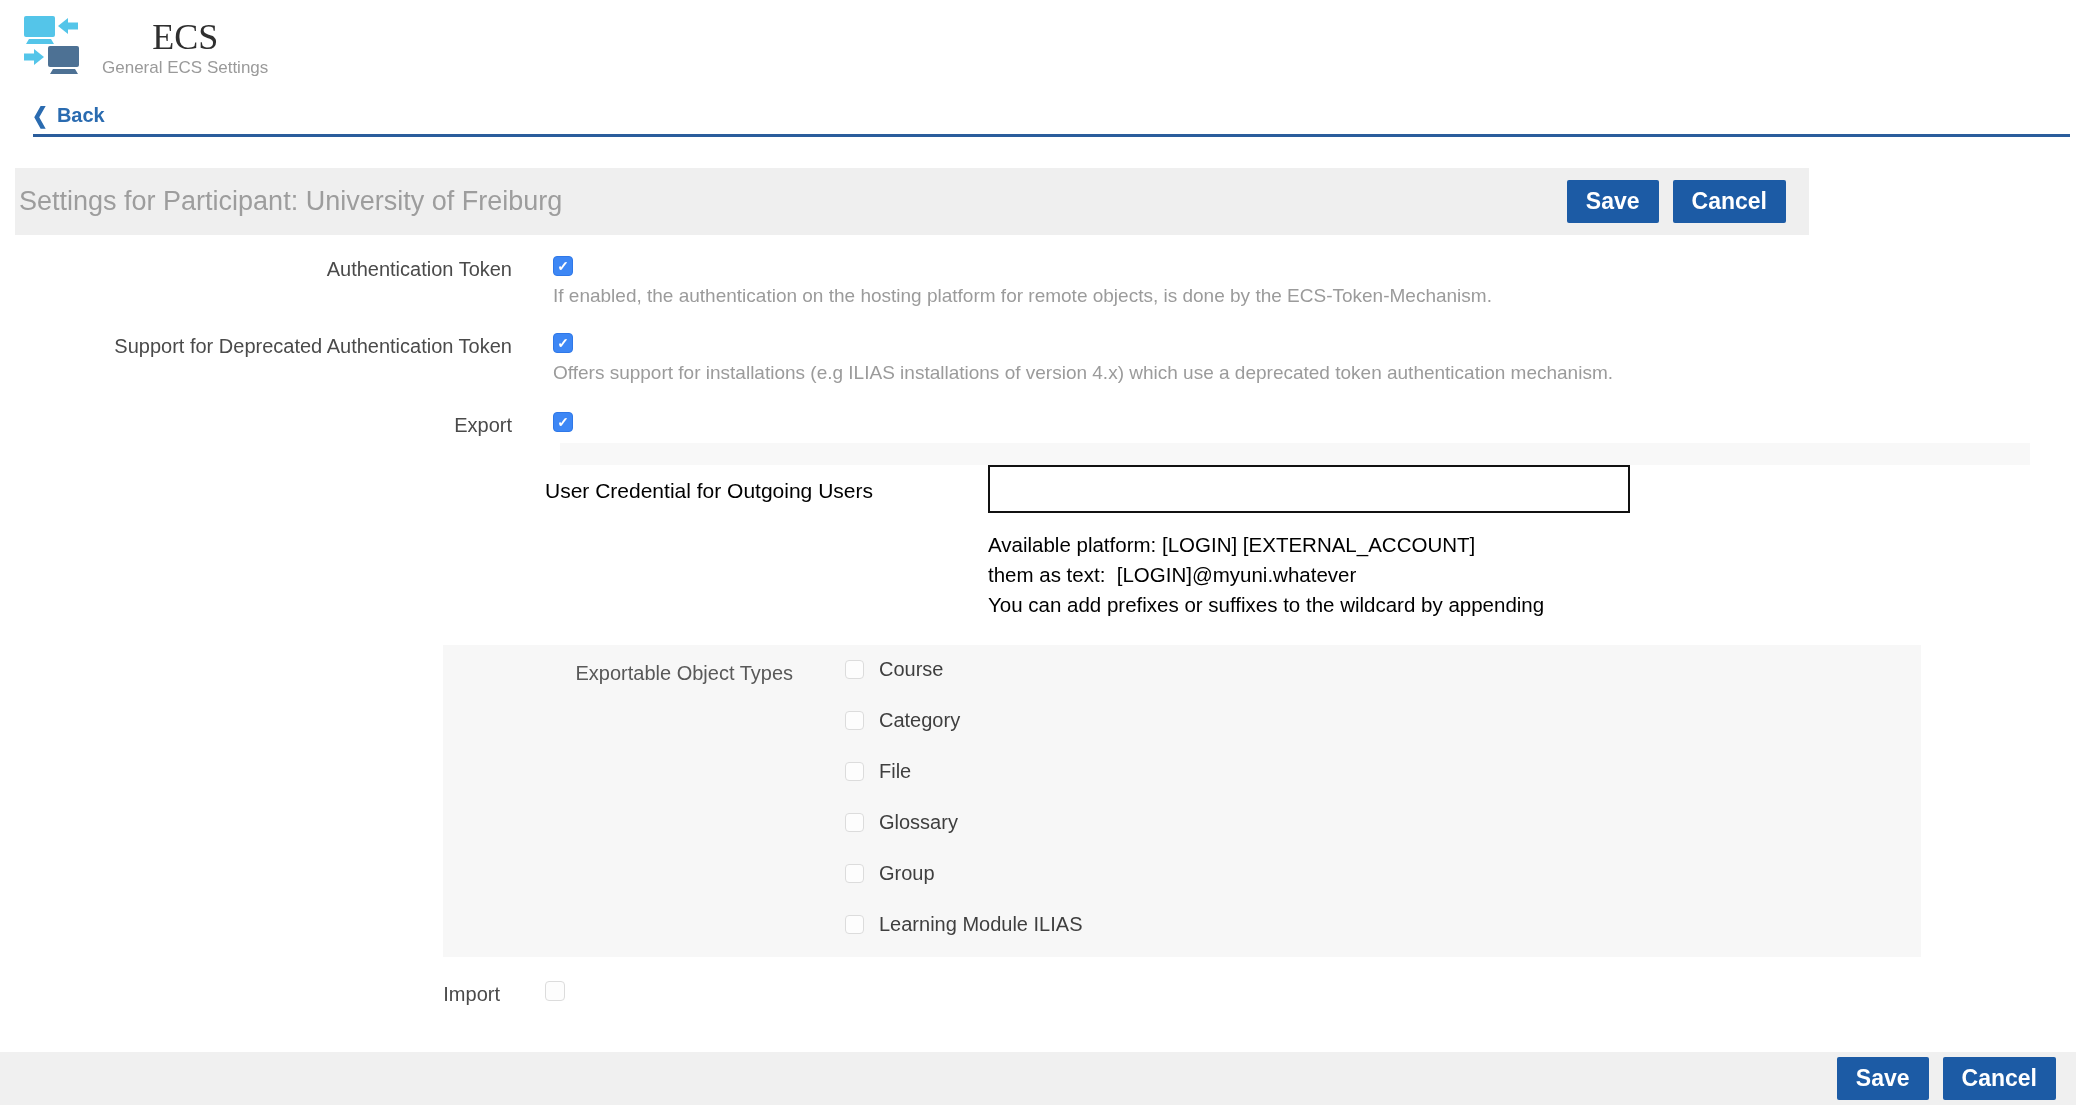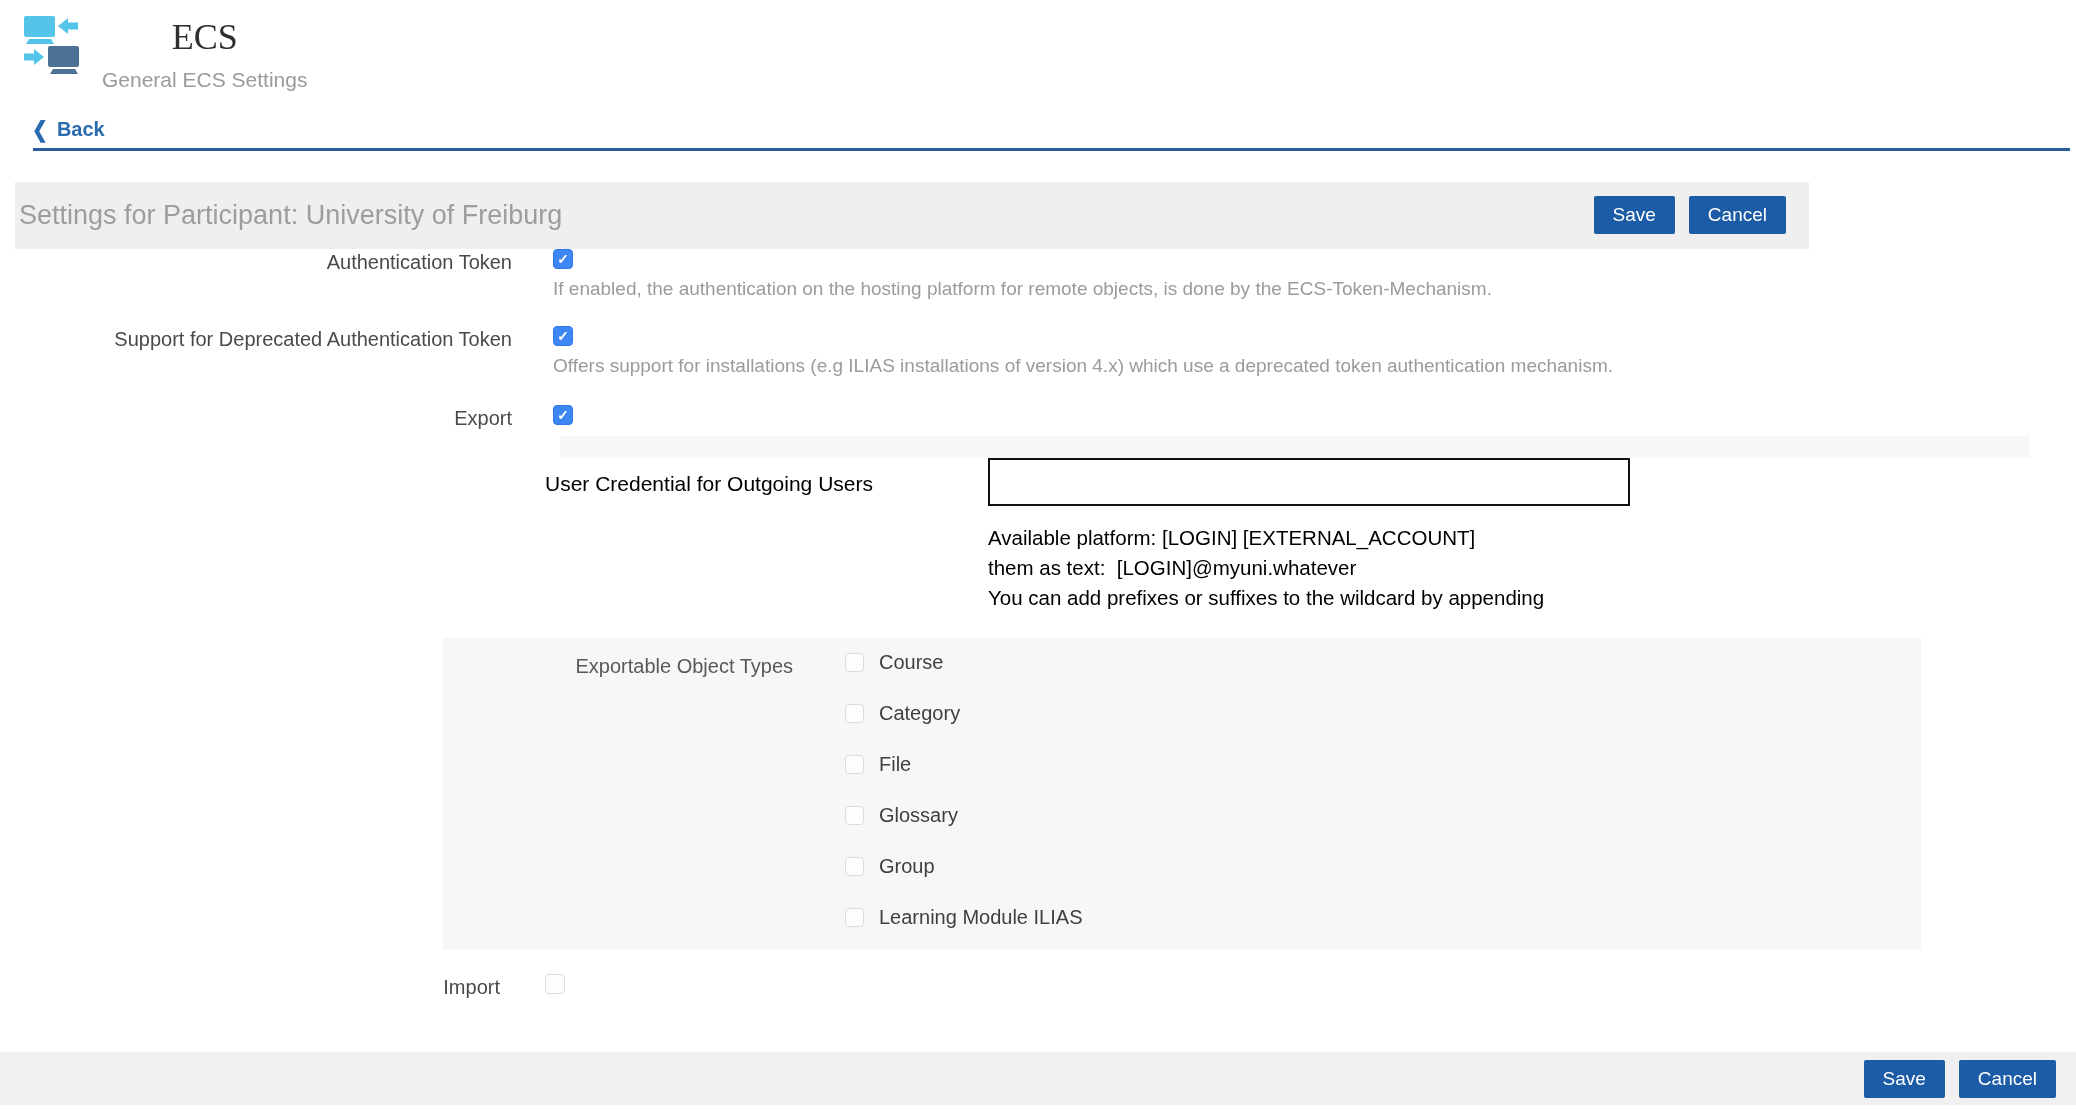"General ECS Settings" .app-subtitle { font-size: 21px -> 17px; margin-top: 10px -> none }
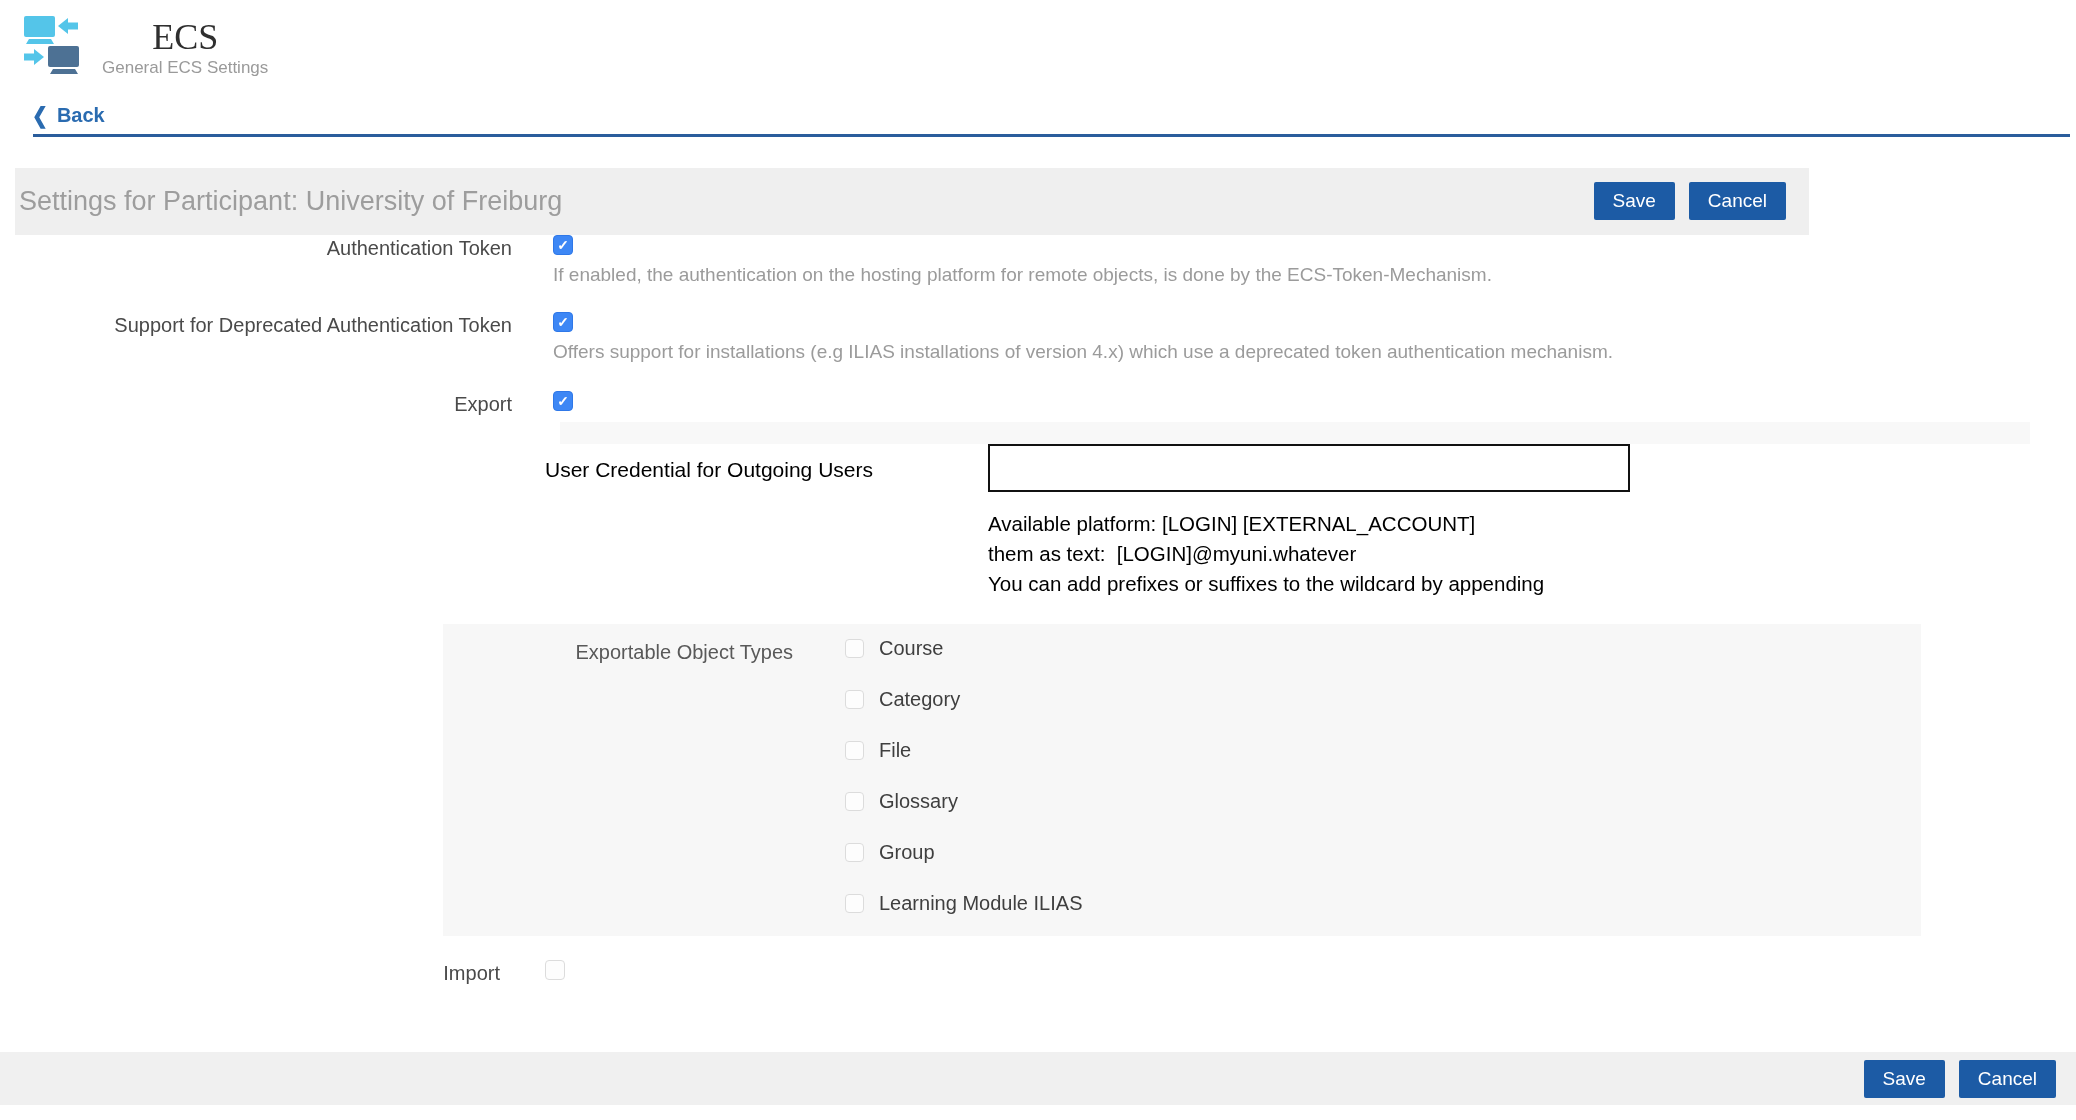"Save" .btn { font-size: 19px -> 23px; font-weight: 400 -> 700 }
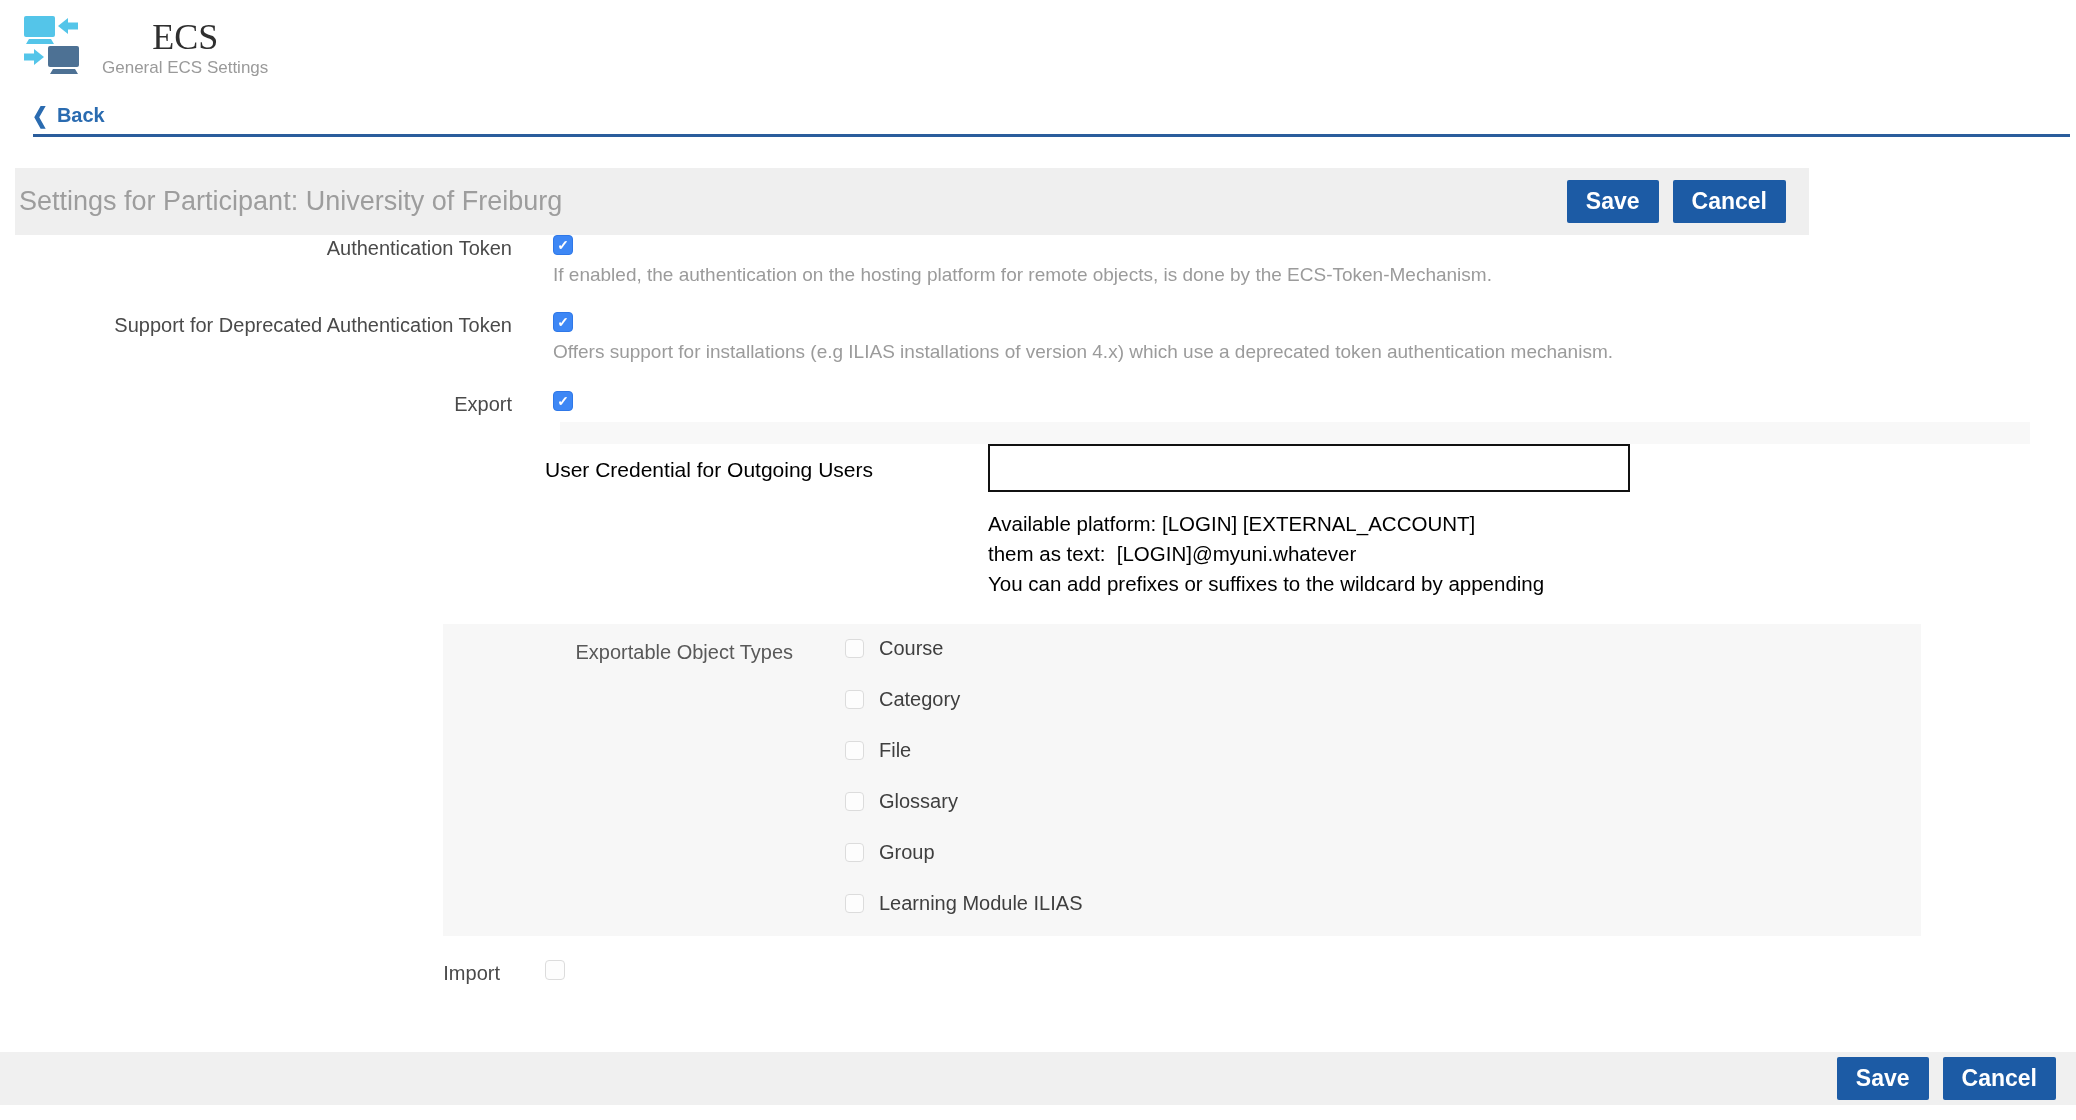"Authentication Token" .row-auth { margin-top: none -> 21px }
